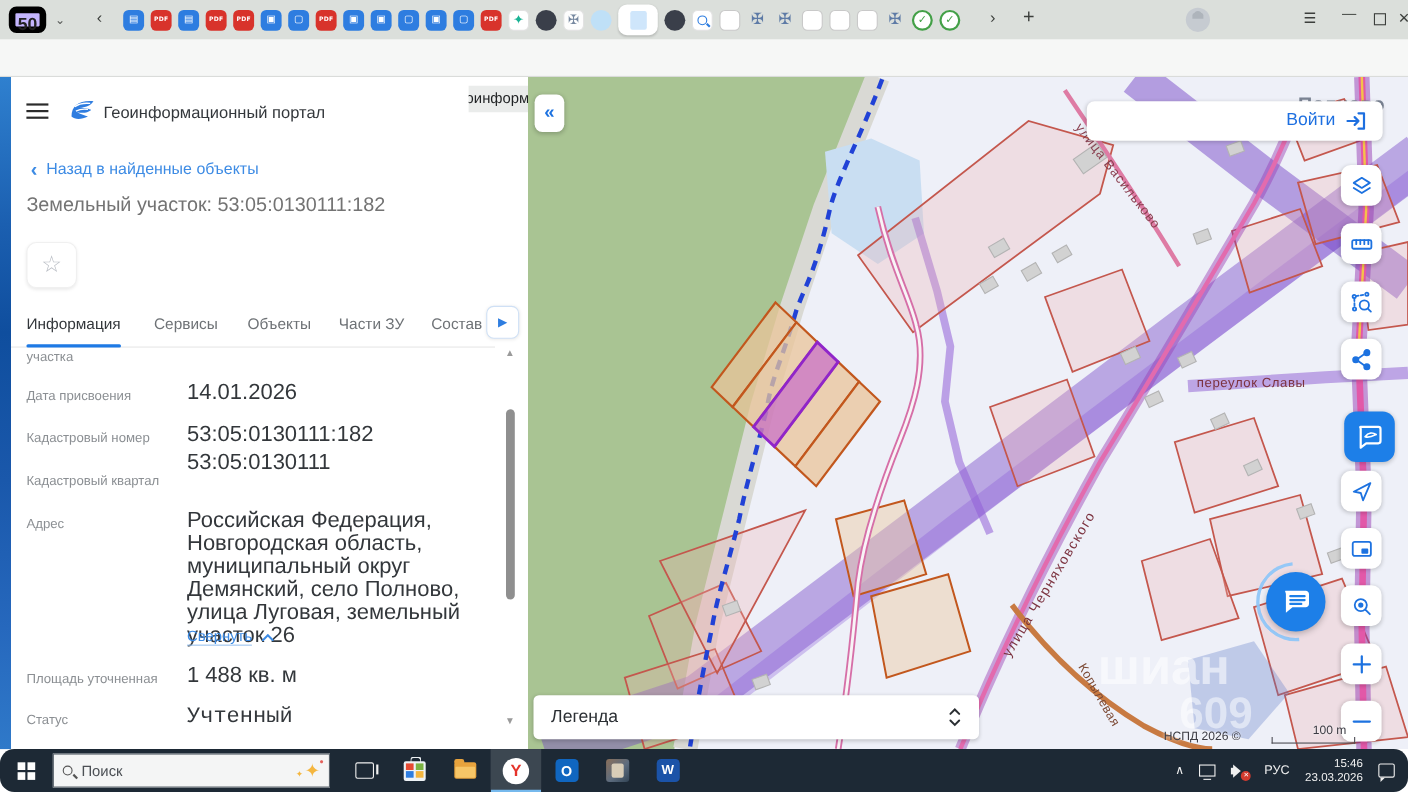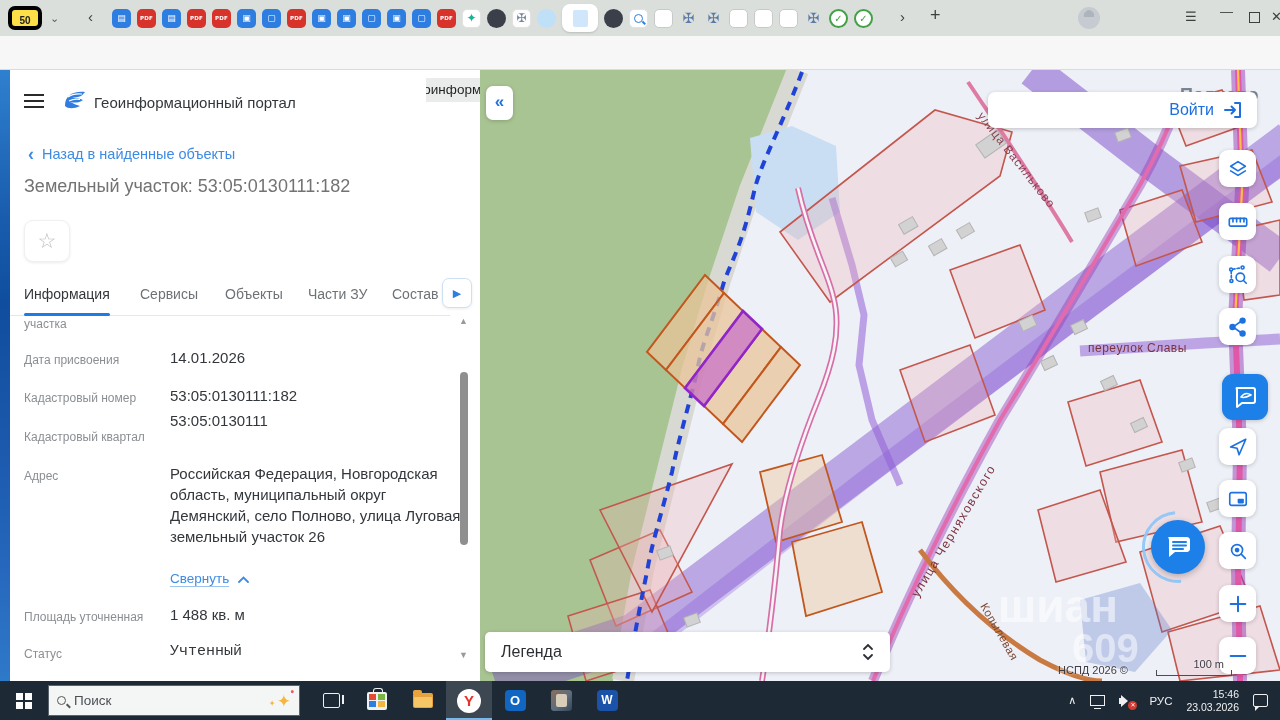"50" .tabcount { background: #fde047 -> #c4b5fd; border: 4px solid #000000 -> 6px solid #000000; font-size: 10px -> 16px }
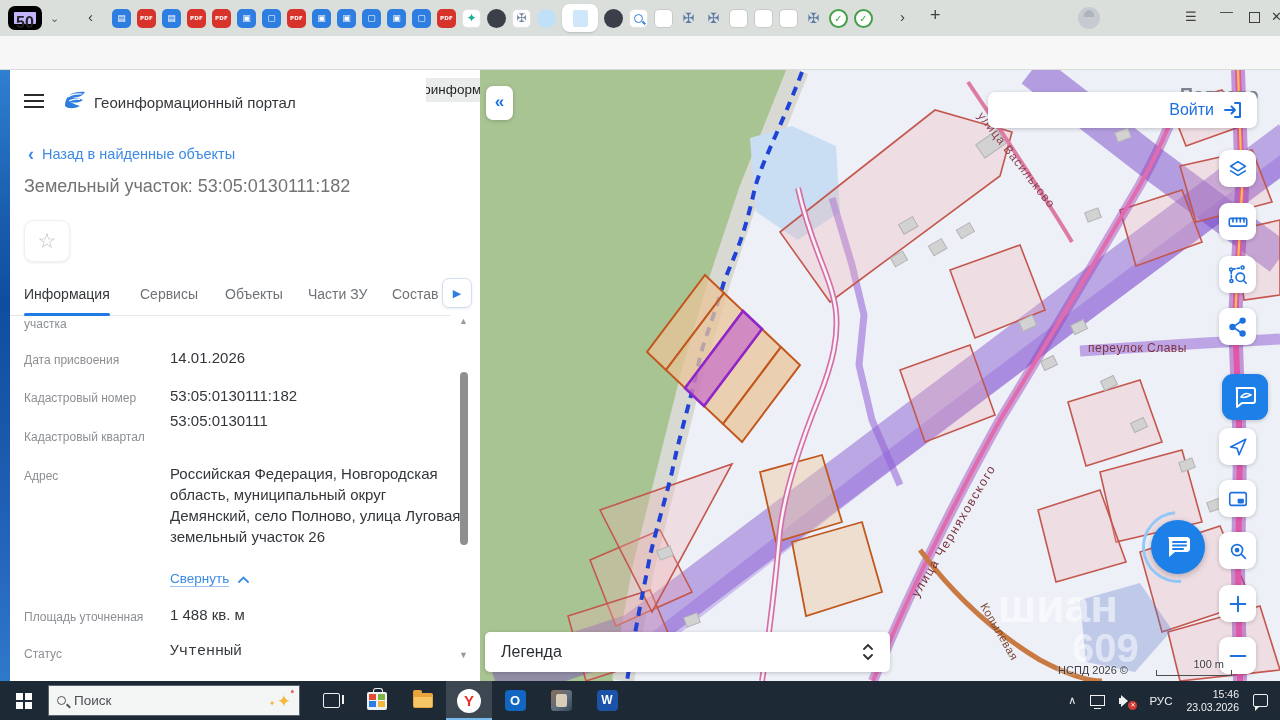"14.01.2026" .fvalue { font-size: 15px -> 20px }
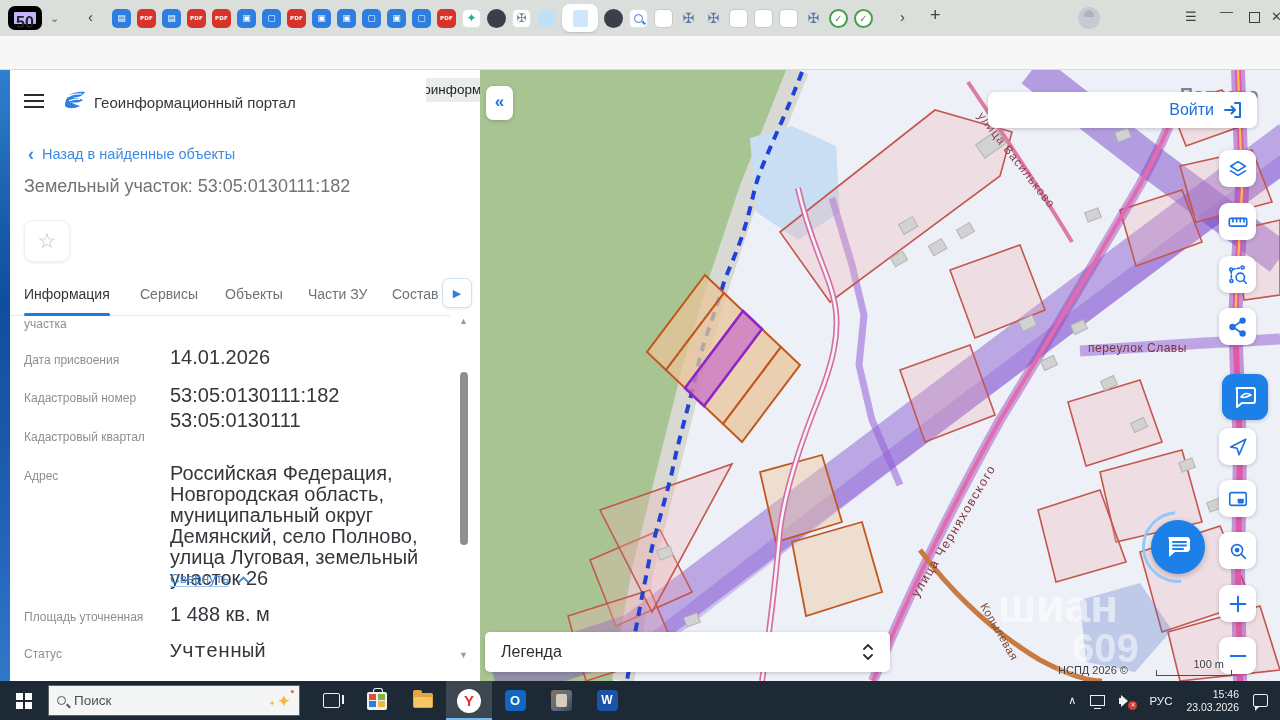"Поиск" #taskbar { border-radius: none -> 13px }
